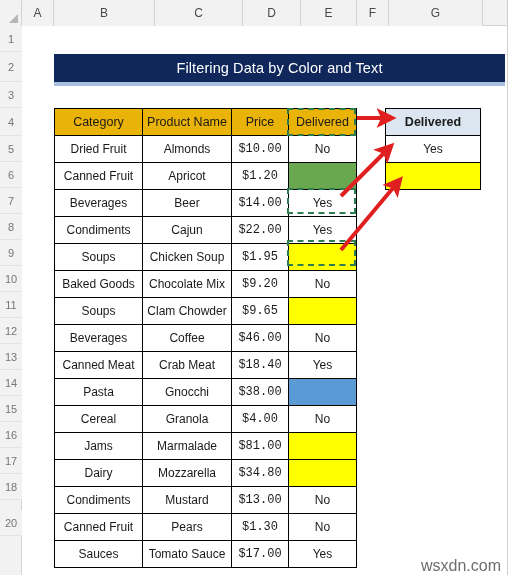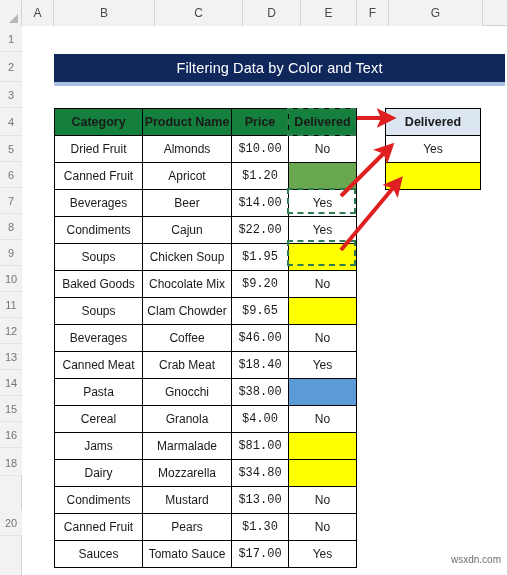"Category" .dtable th { background: #15803d -> #eab308; font-weight: bold -> normal }
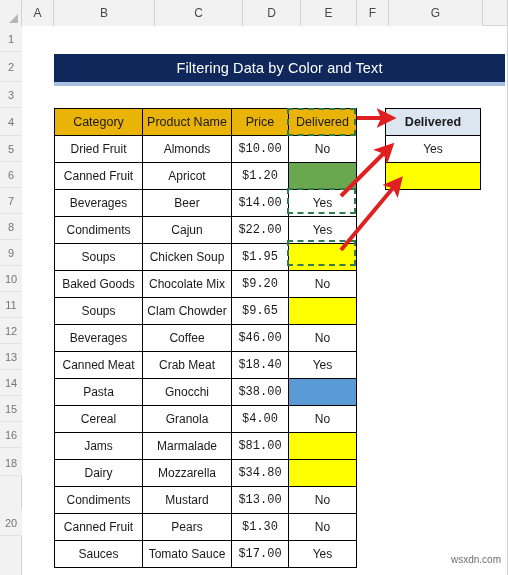"18" div.row-head { top: 424px -> 448px }
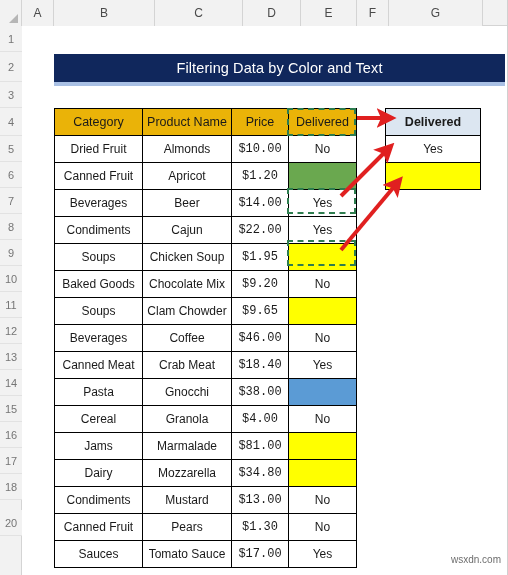"wsxdn.com" .watermark { bottom: 10px -> 0; font-size: 10px -> 16px }
